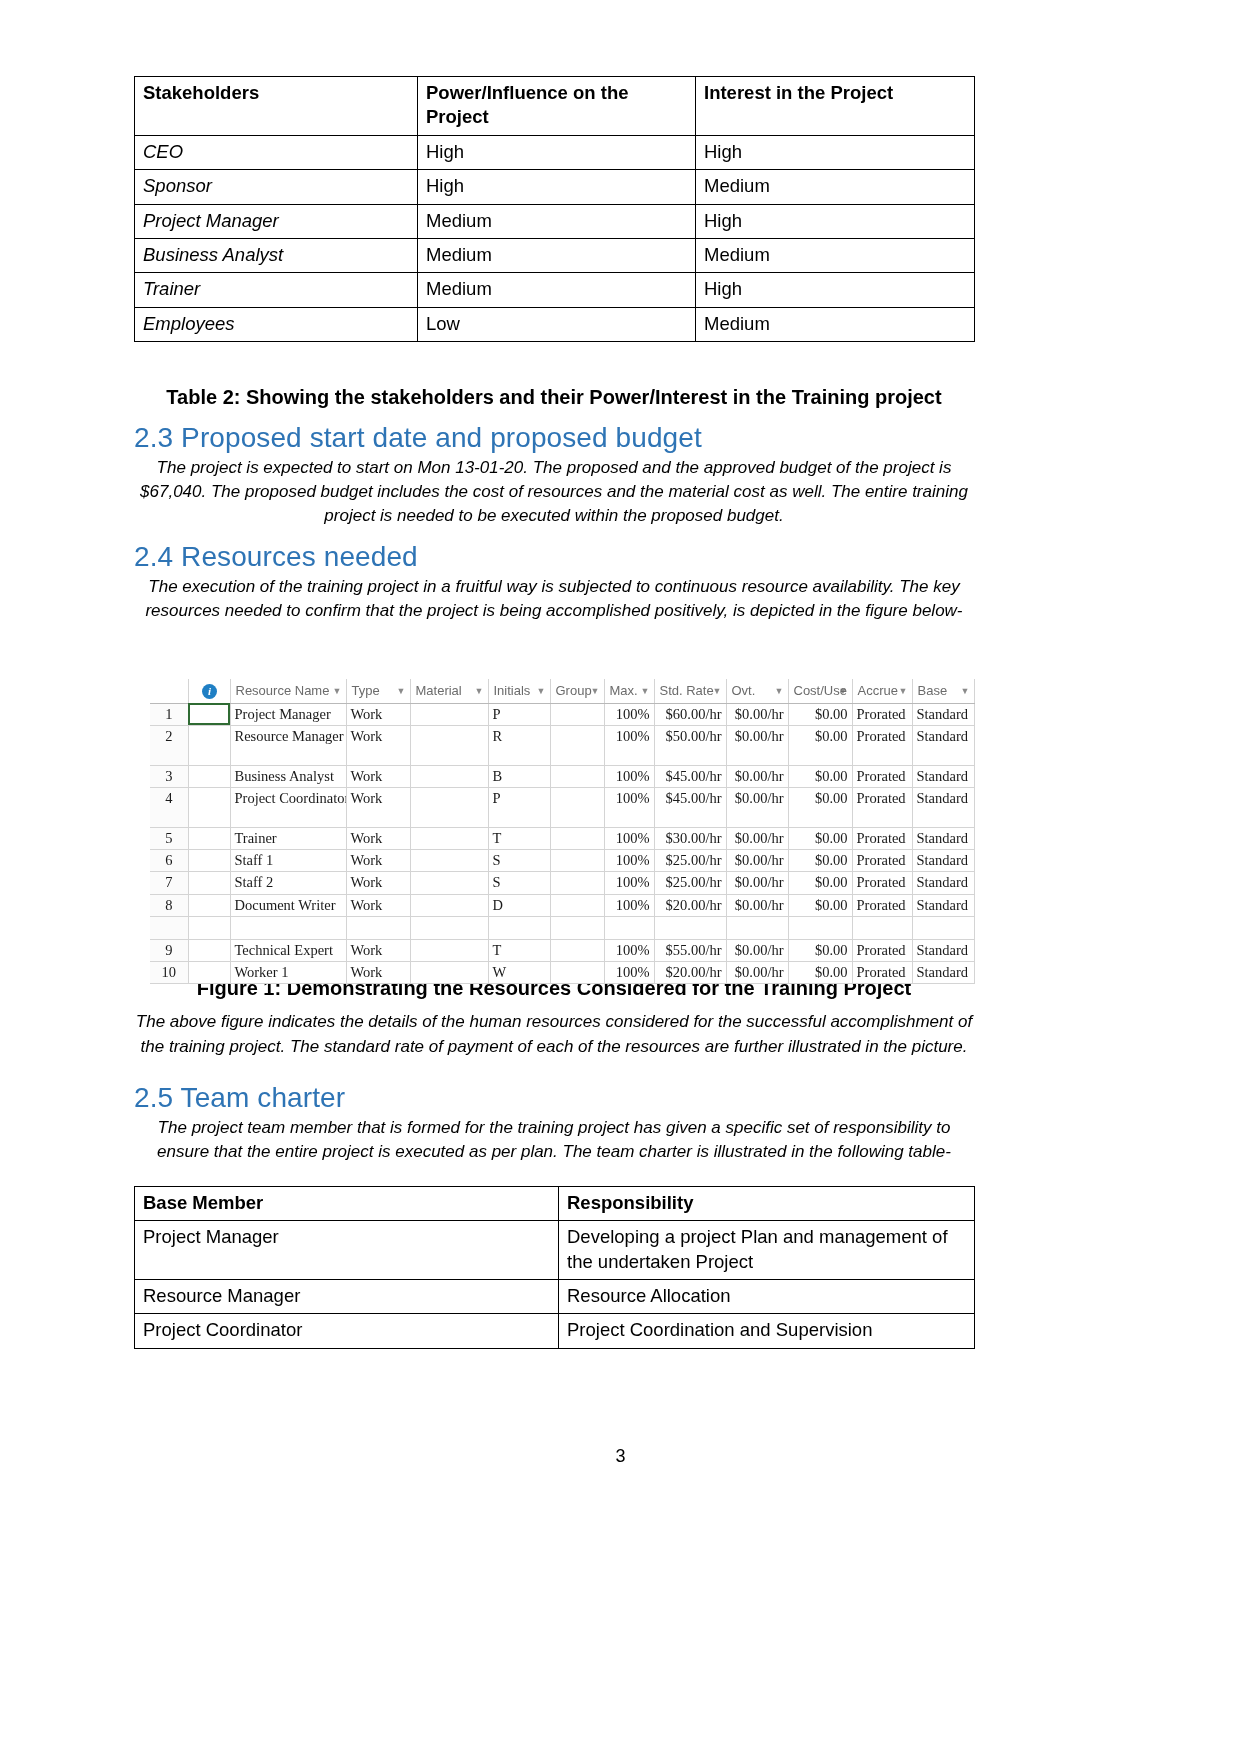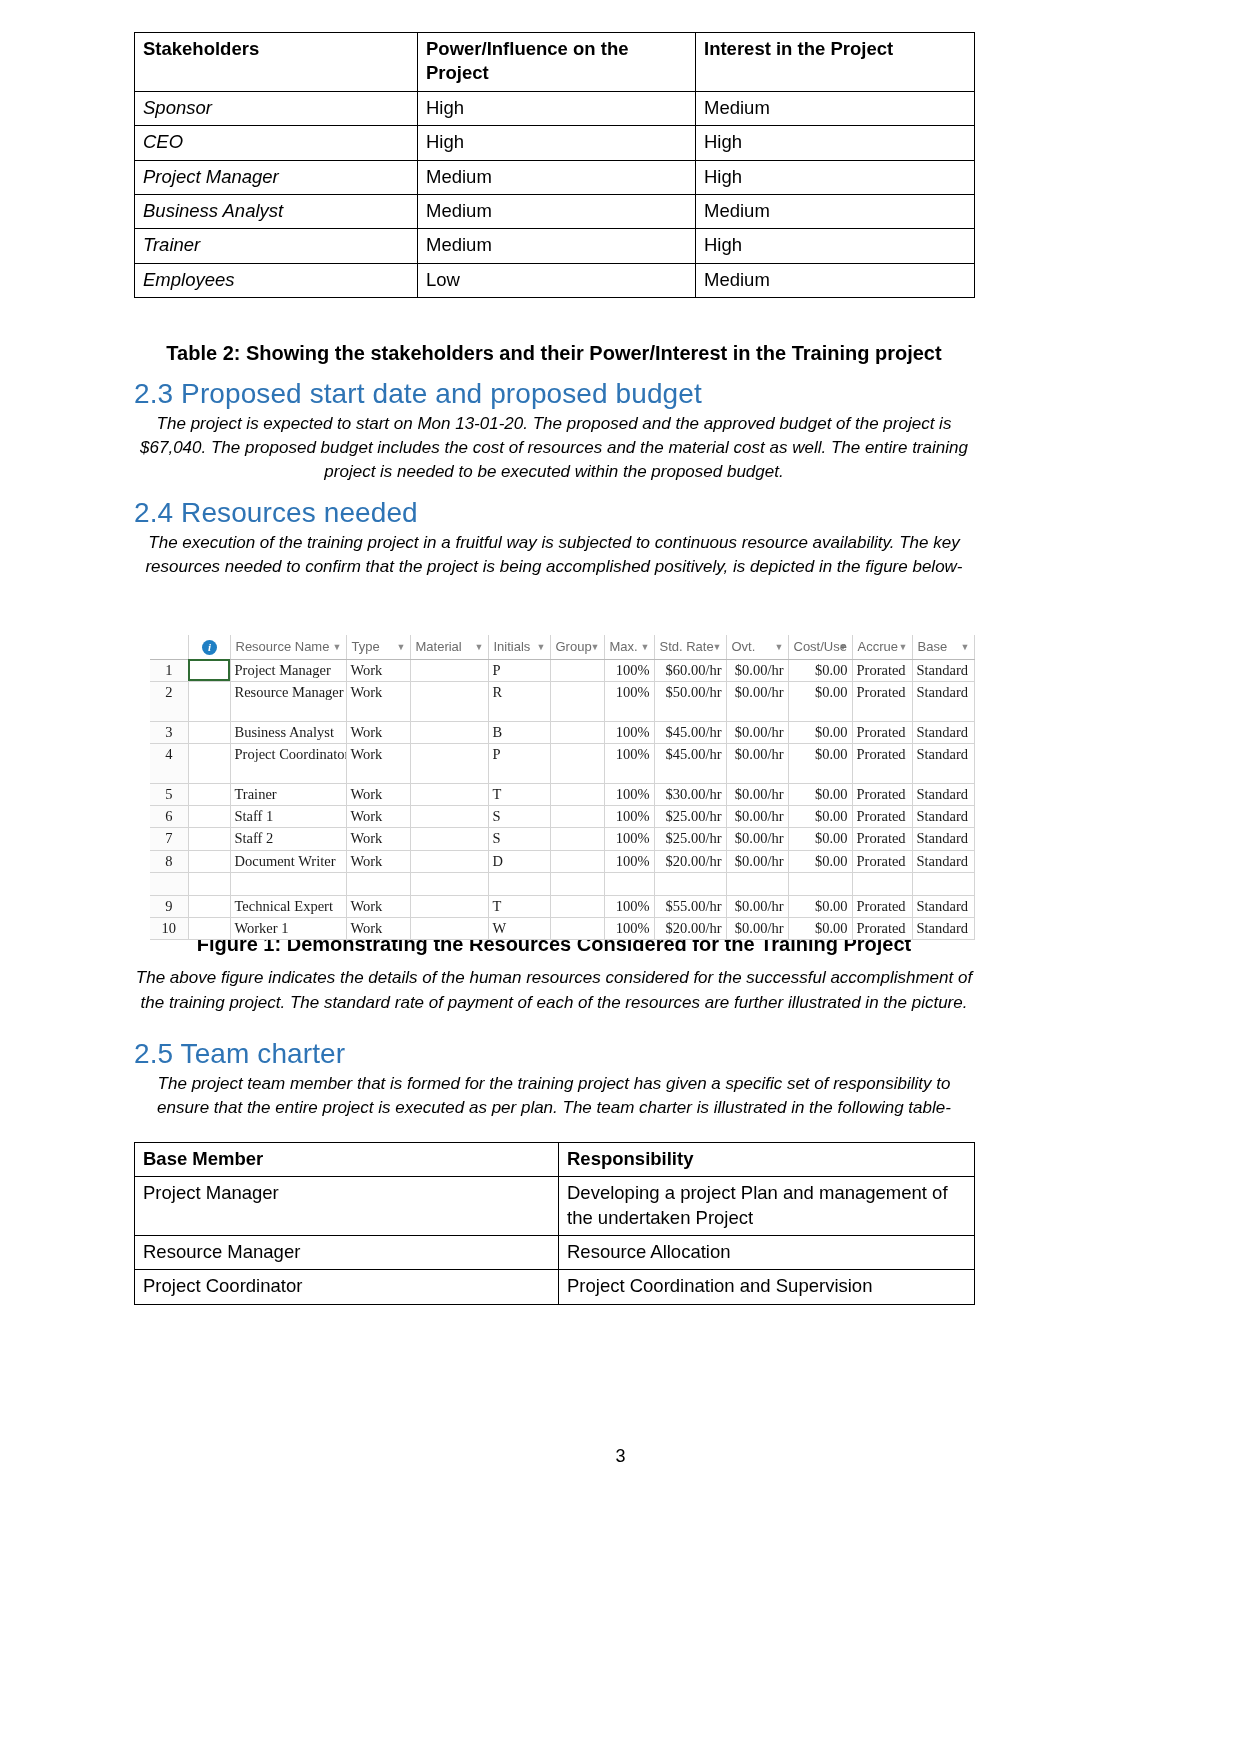"Stakeholders" .stake-table { margin-top: 32px -> 76px }
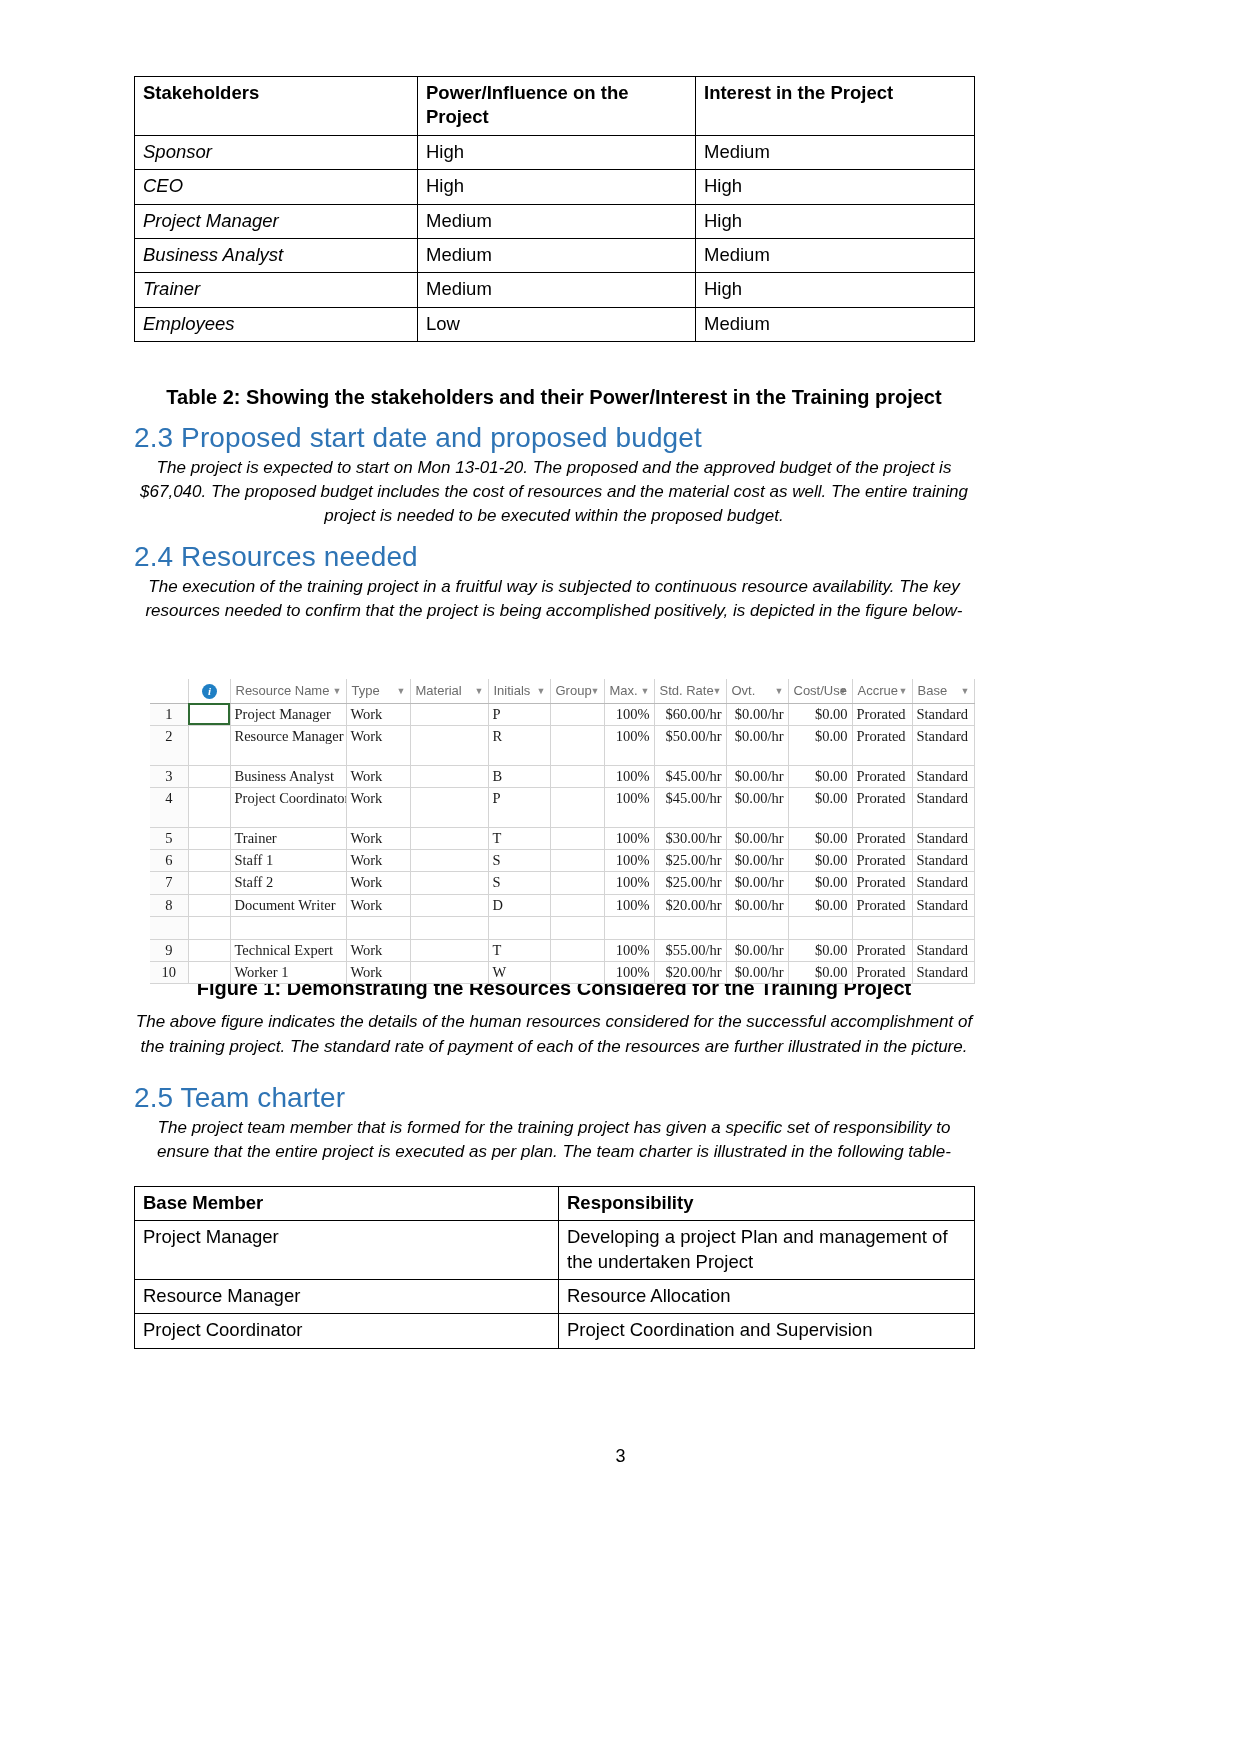"Sponsor" tr { order: before "CEO" -> after "CEO" }
